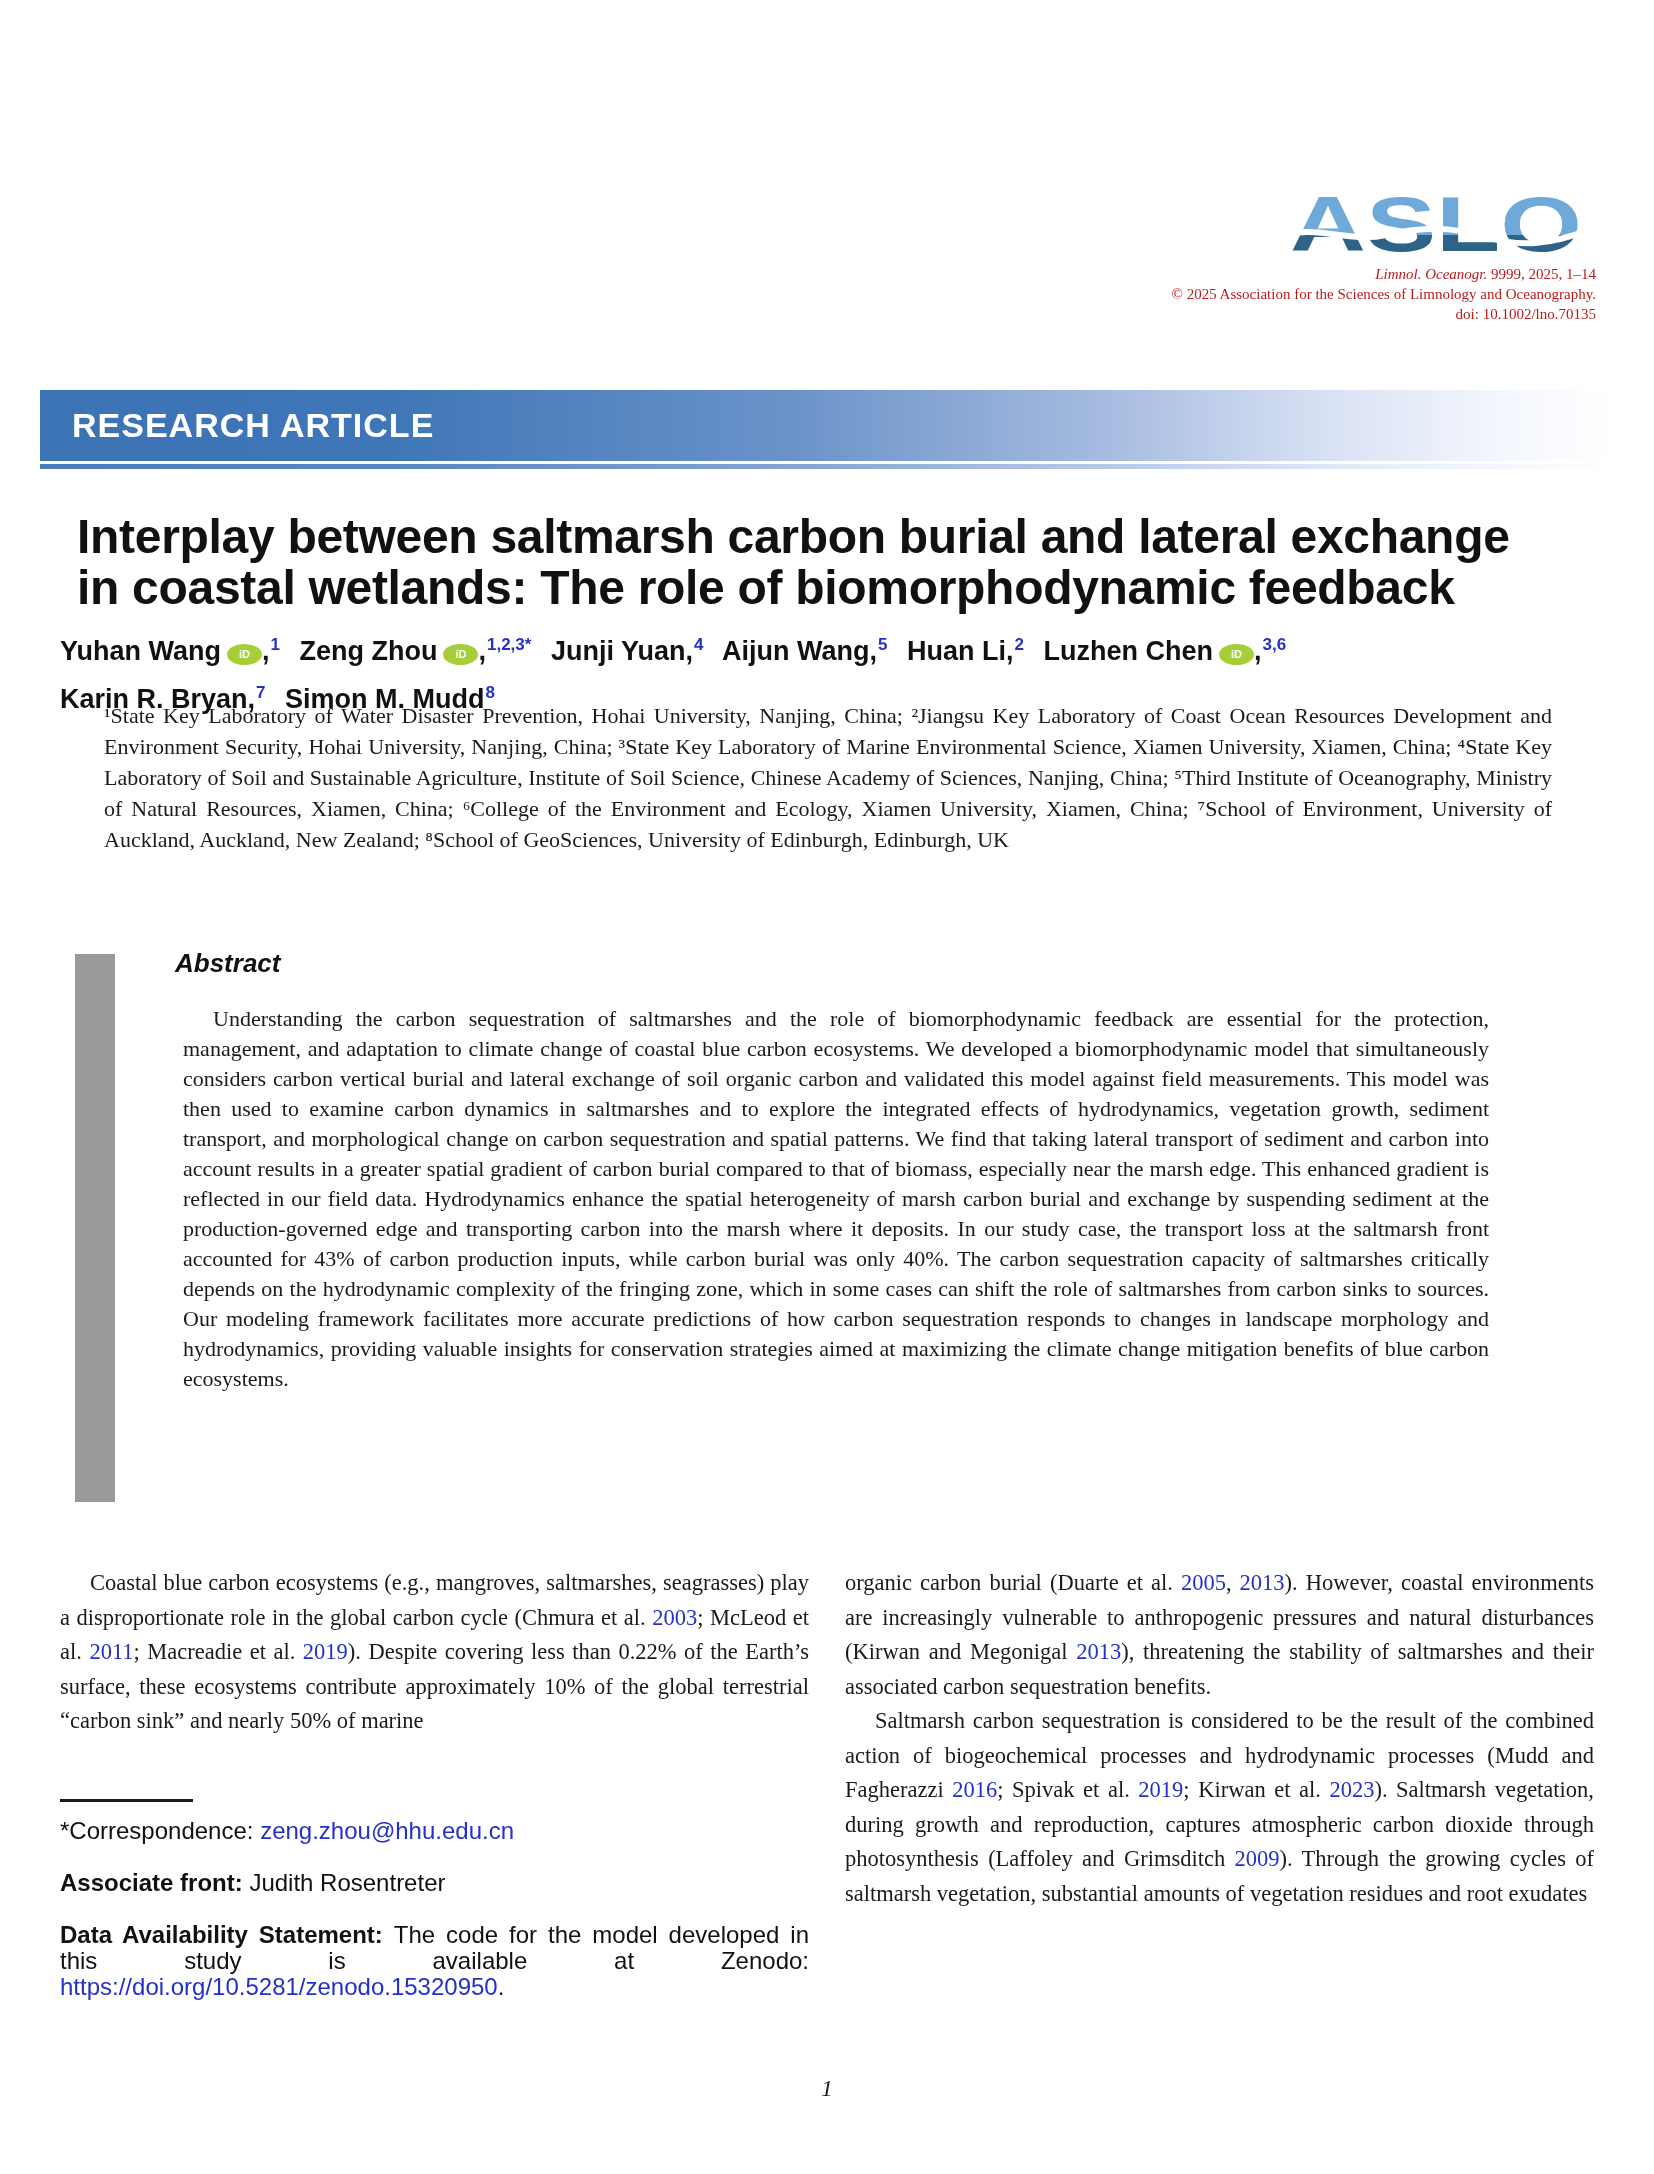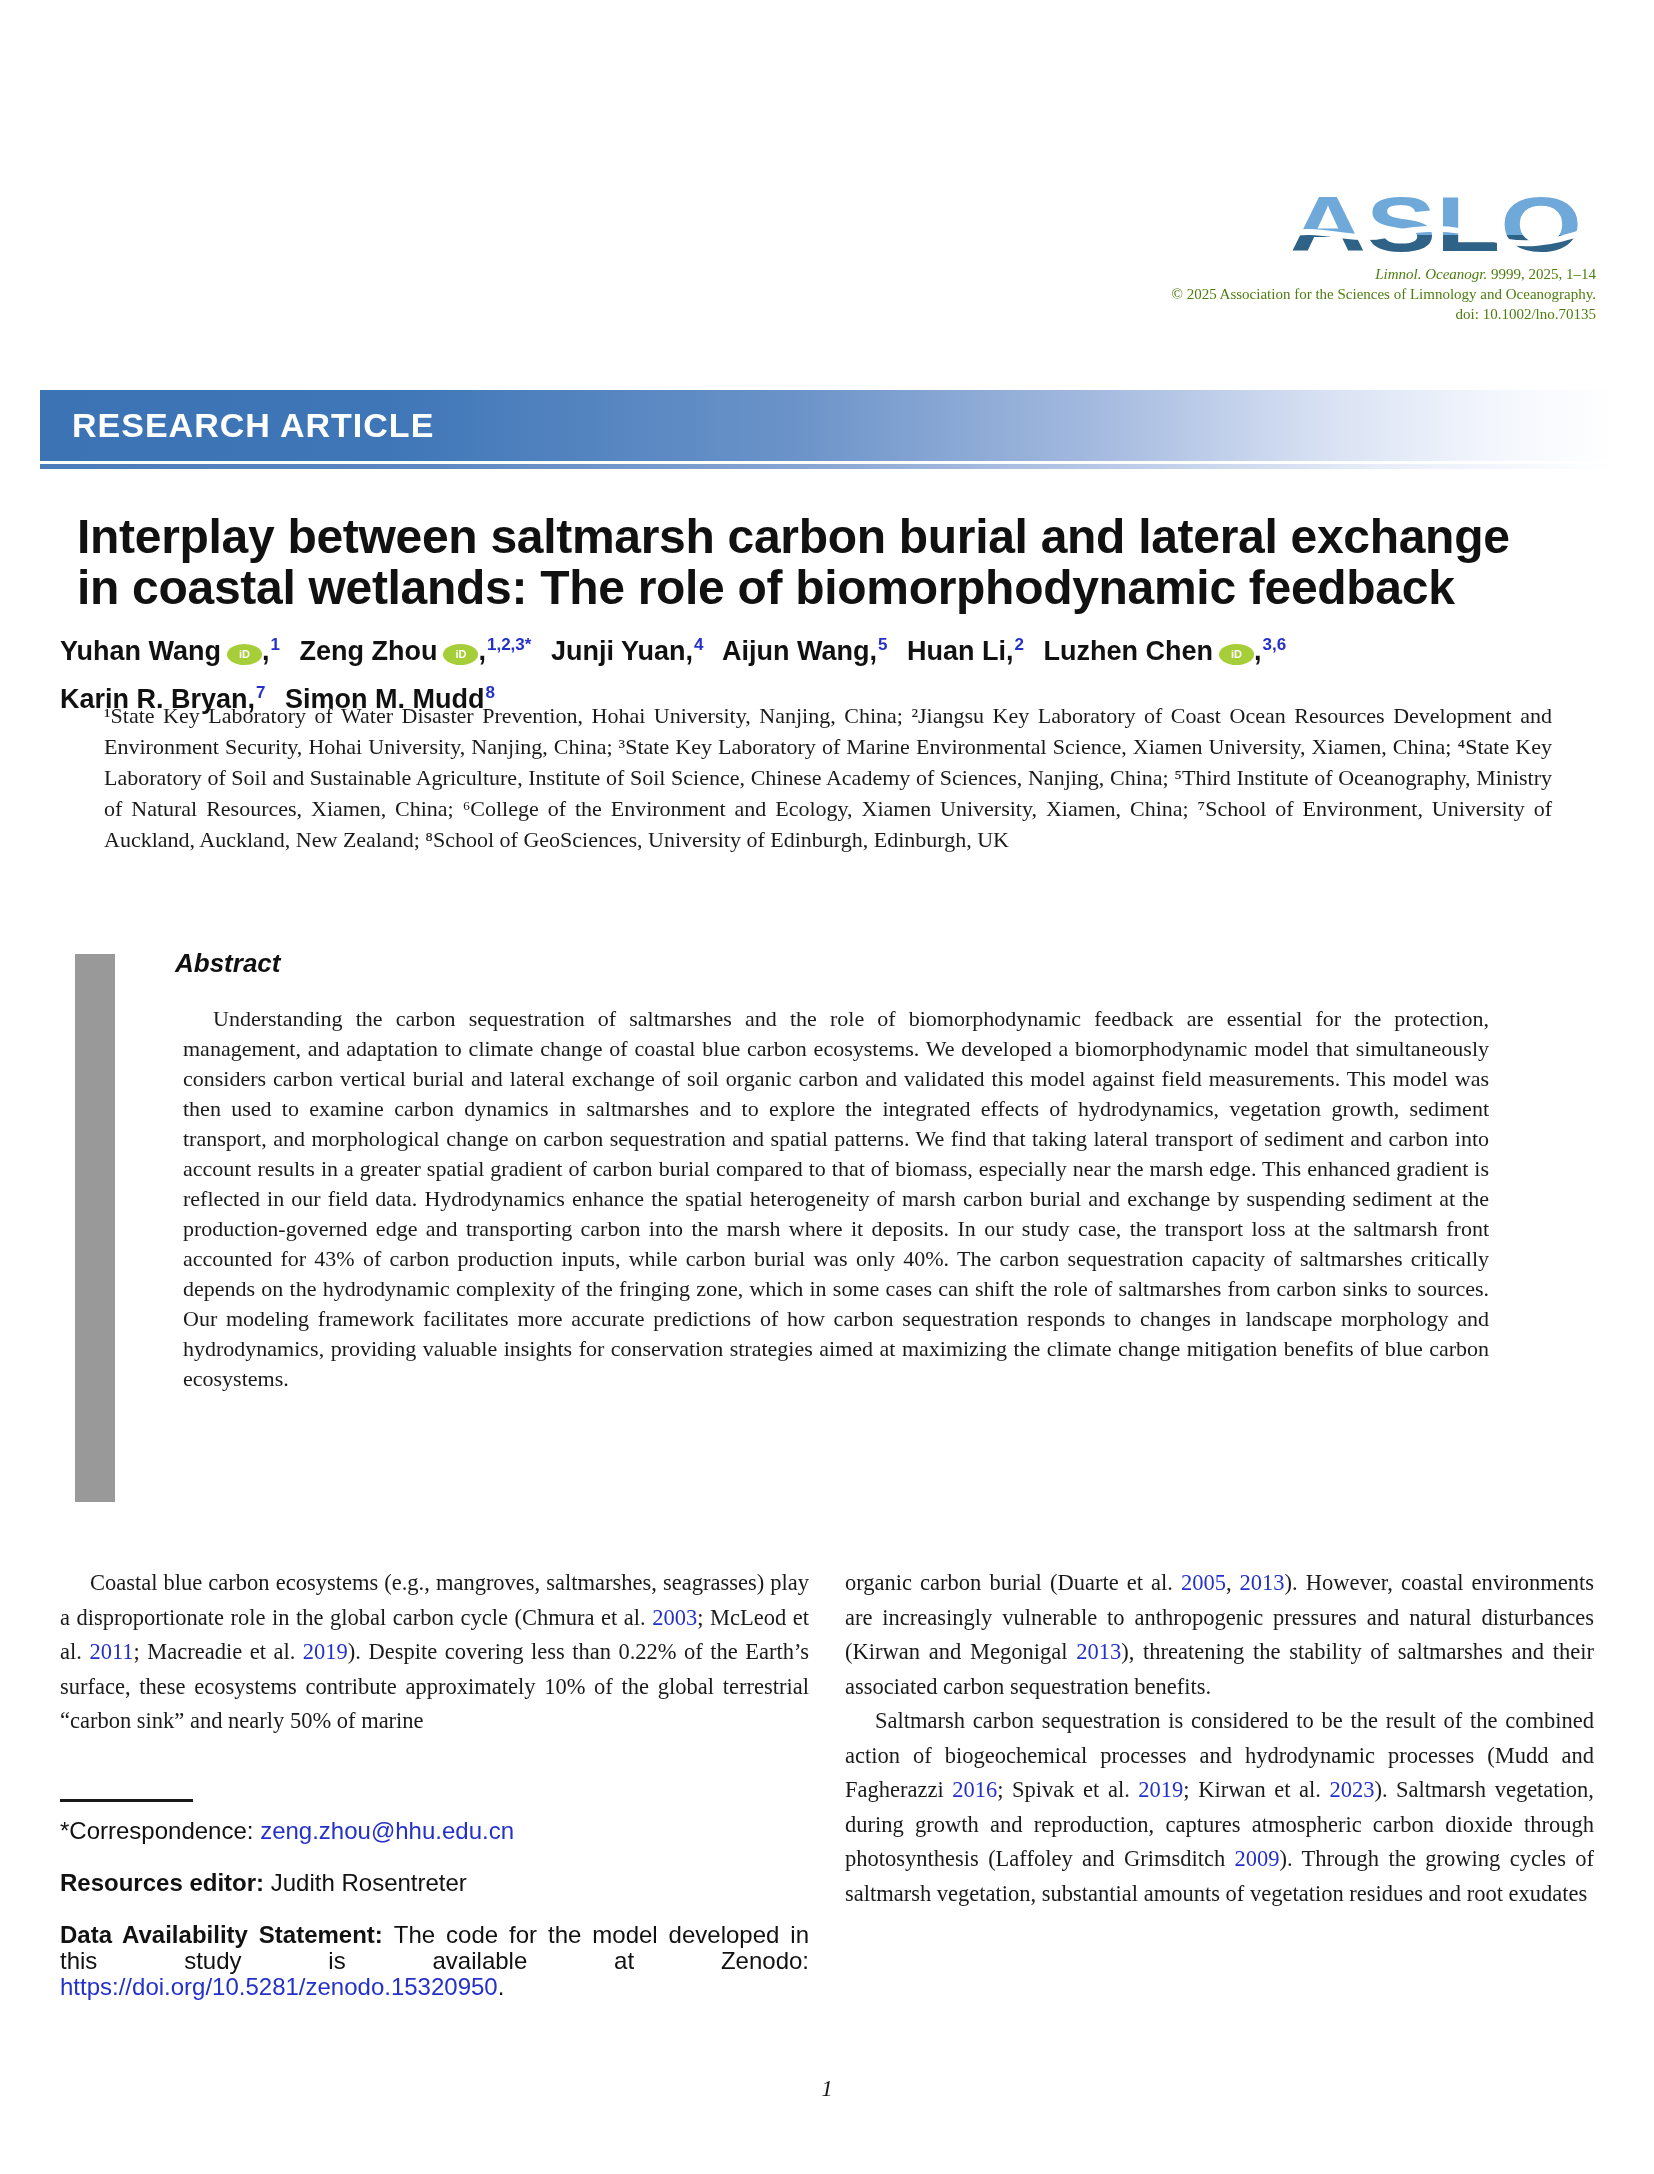"Limnol. Oceanogr. 9999, 2025, 1–14" .cite-block { color: #4d7c0f -> #b91c1c }
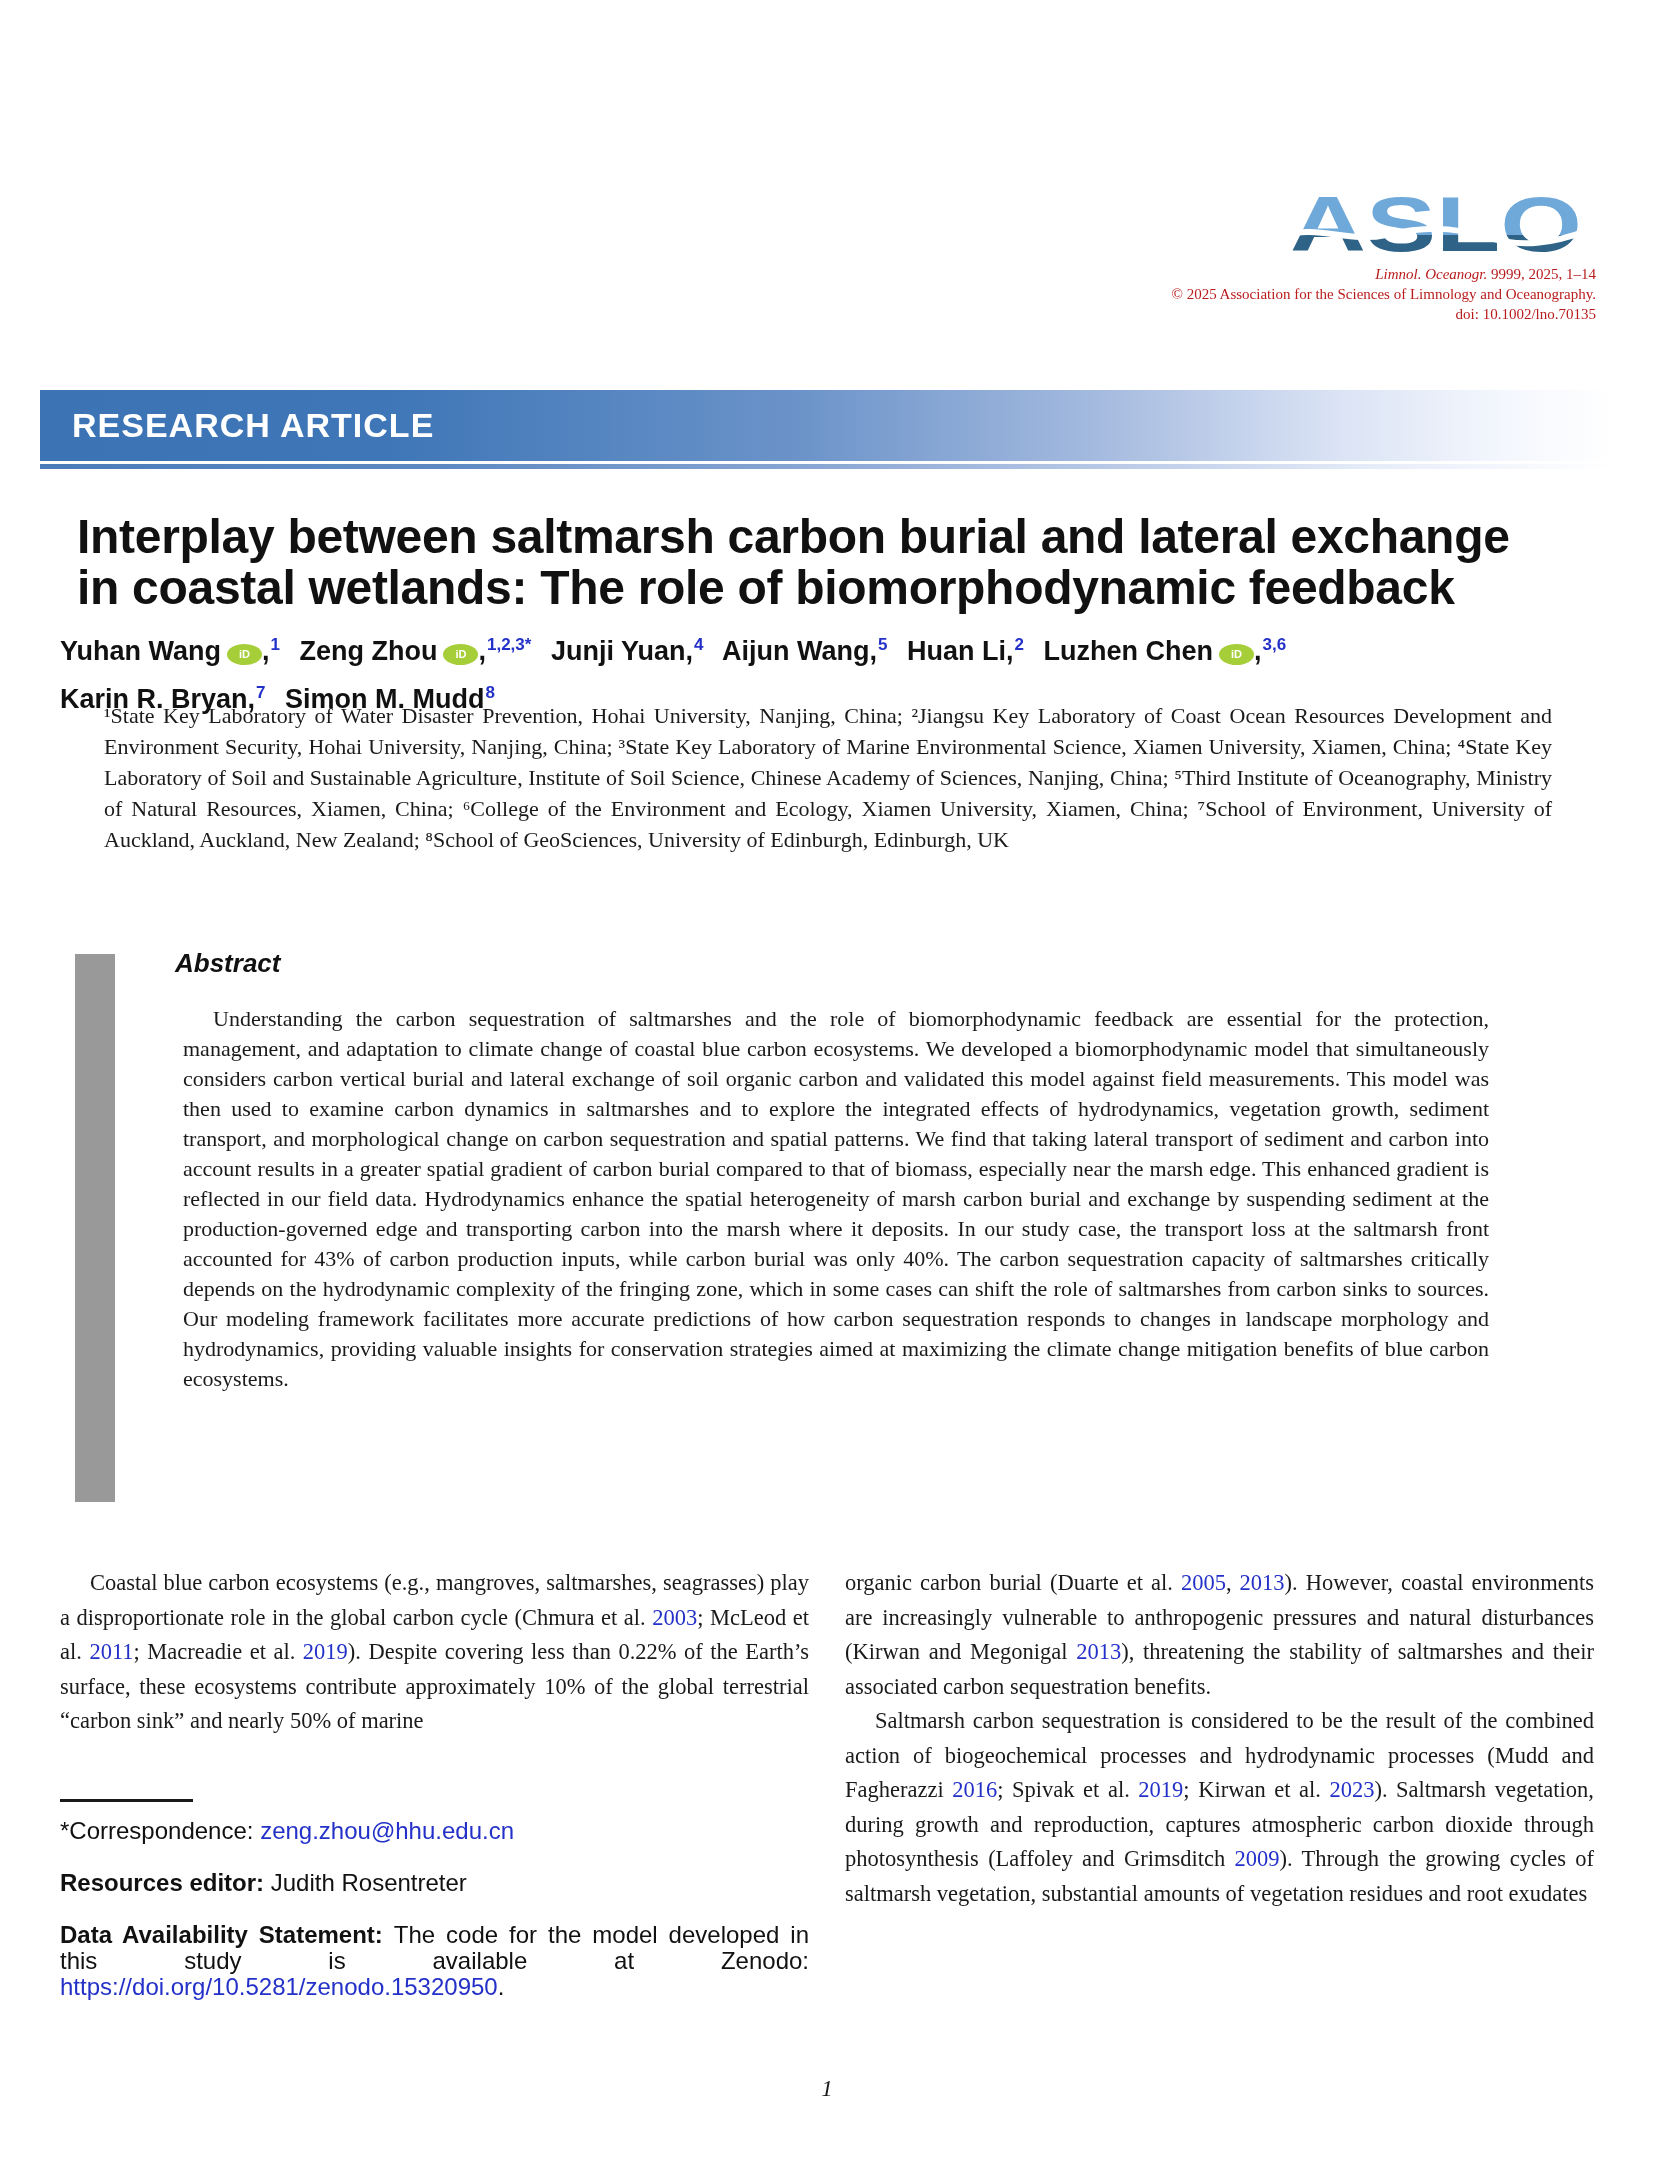"Resources editor:" b { text: Resources editor -> Associate front }
